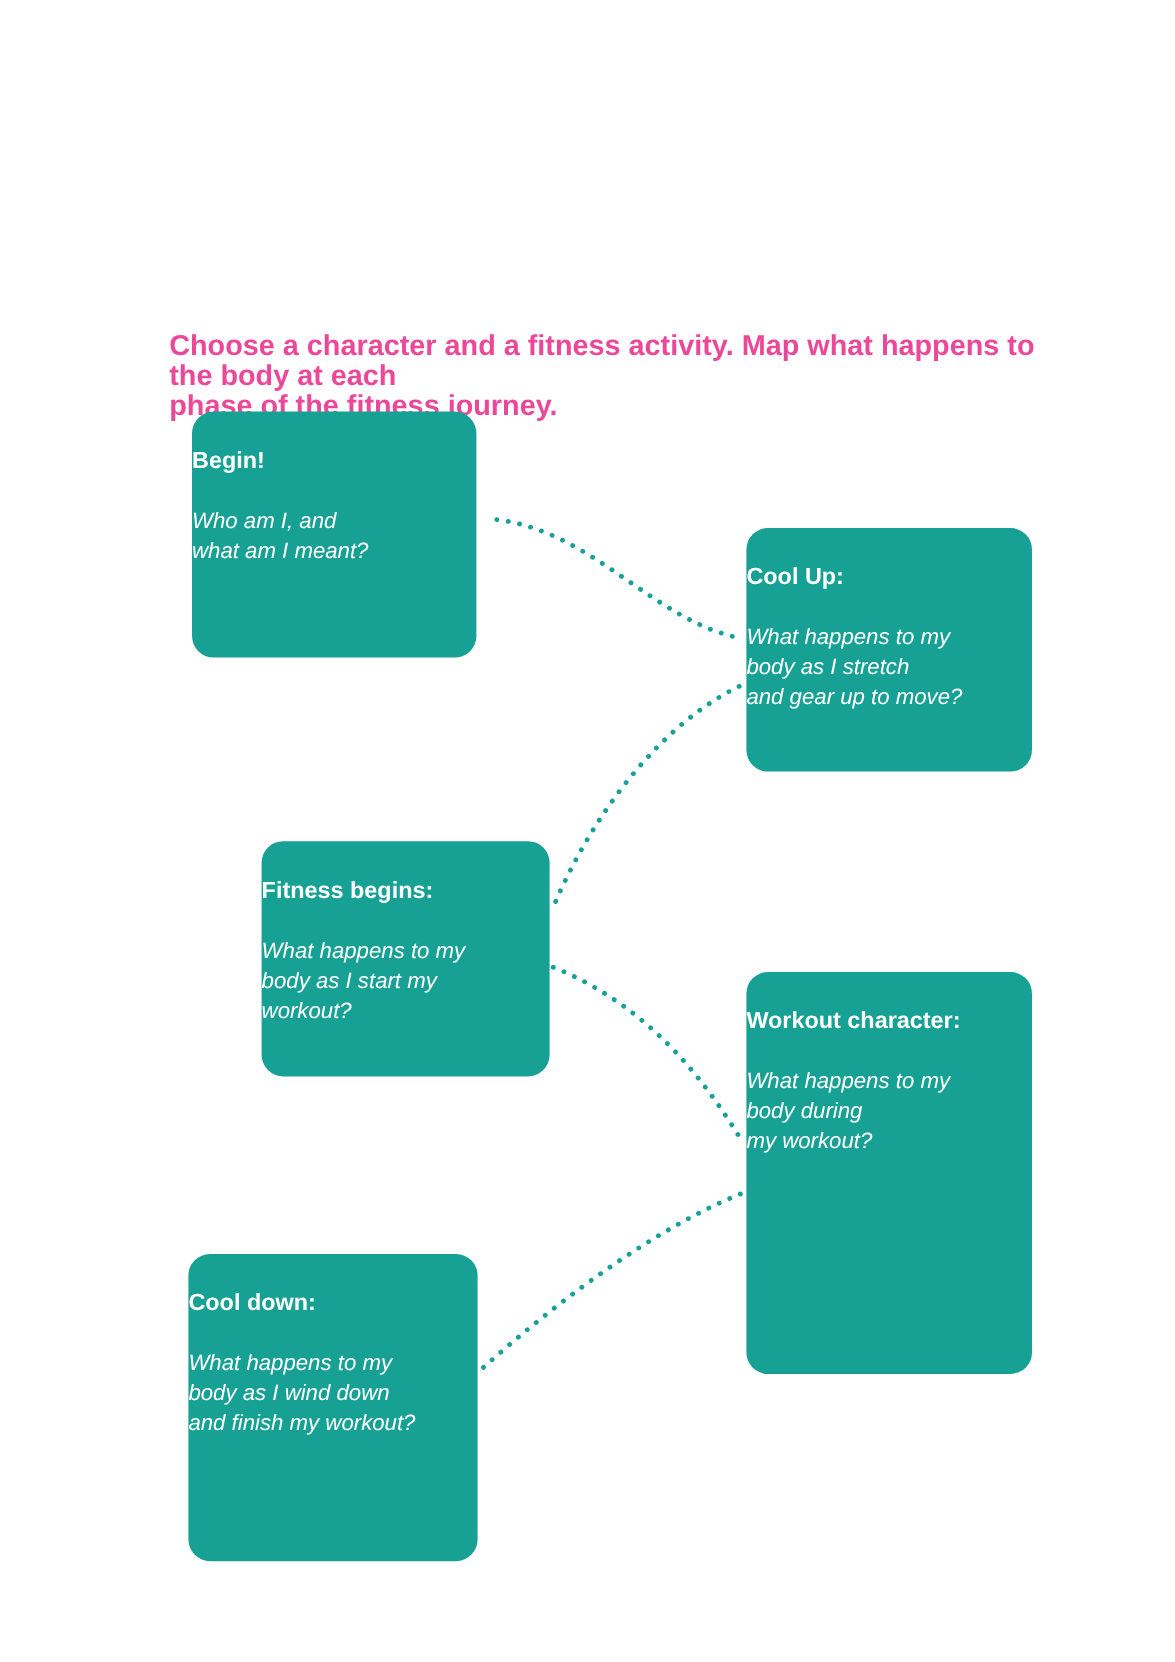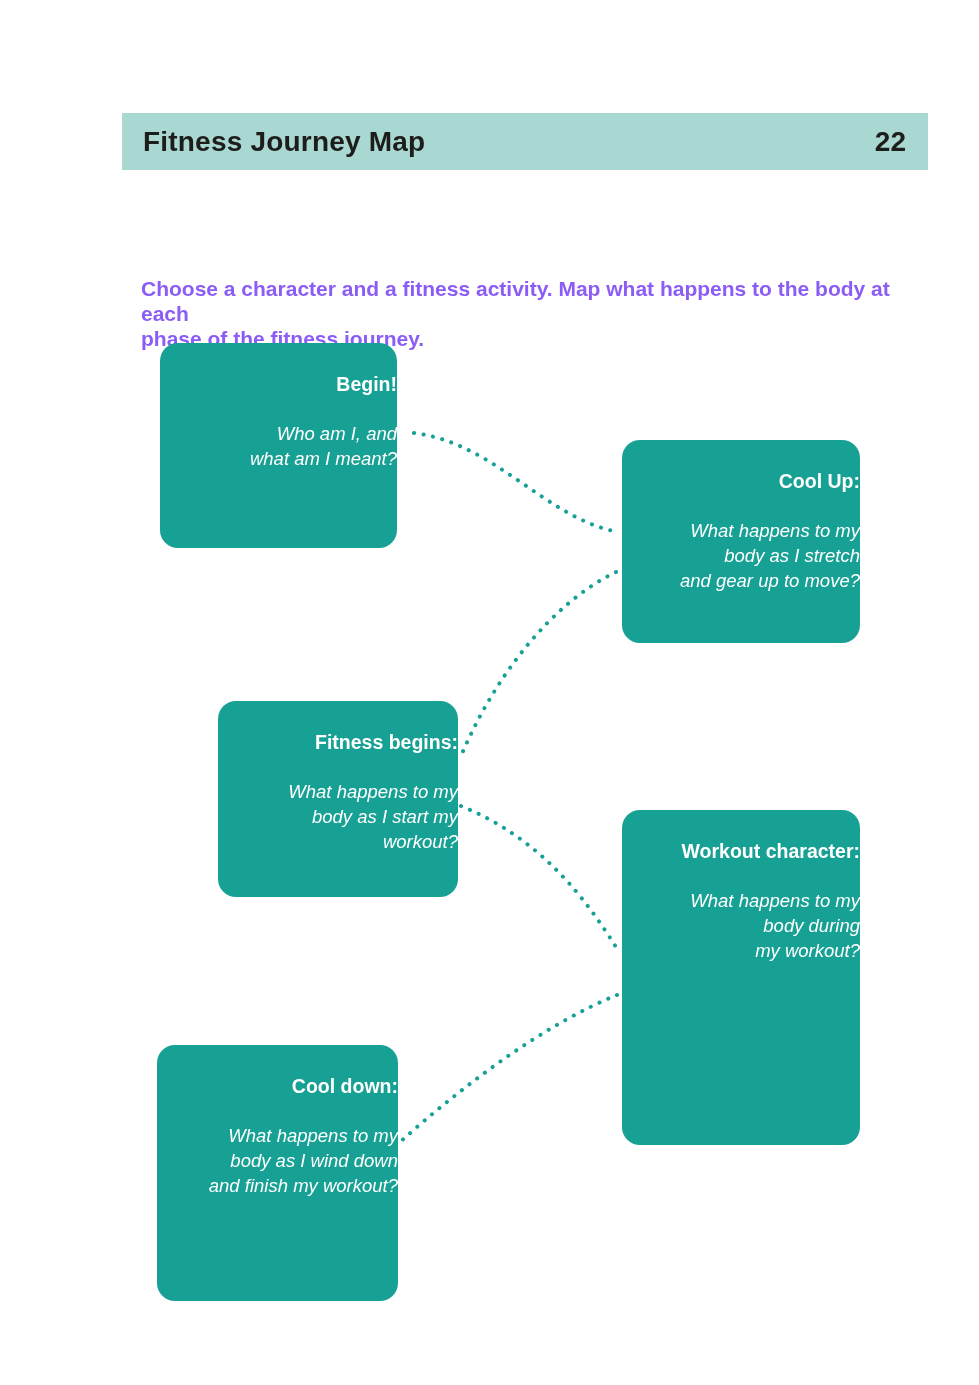"Fitness Journey Map" header.header-bar { html: <header> <div>Fitness Journey Map</div> <div>22</div> </header> -> none }
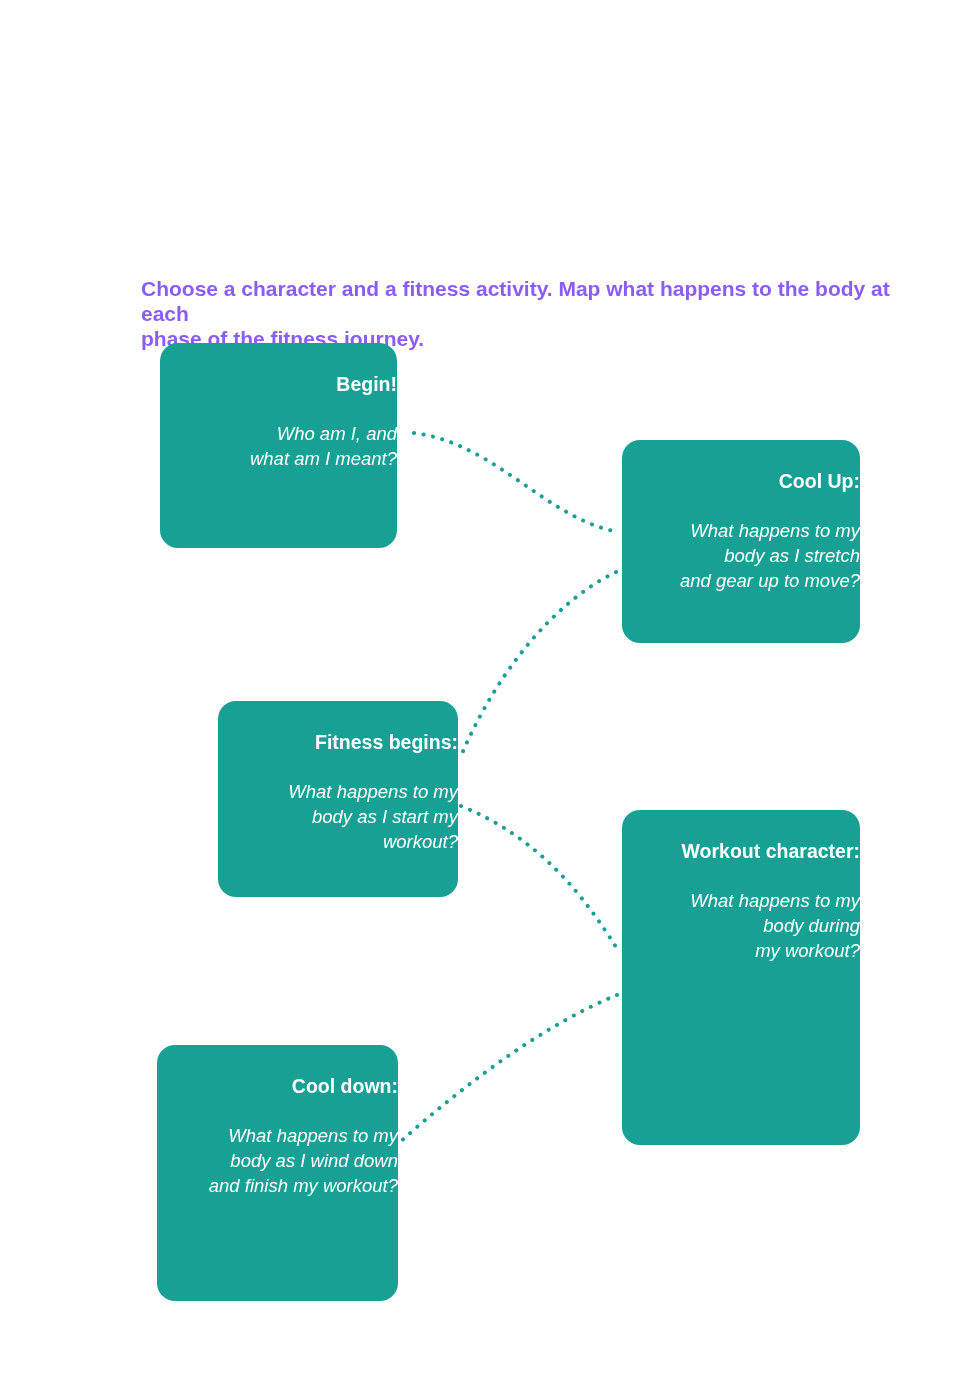"Choose a character and a" .instruction { color: #8b5cf6 -> #ec4899; font-size: 21px -> 24px }
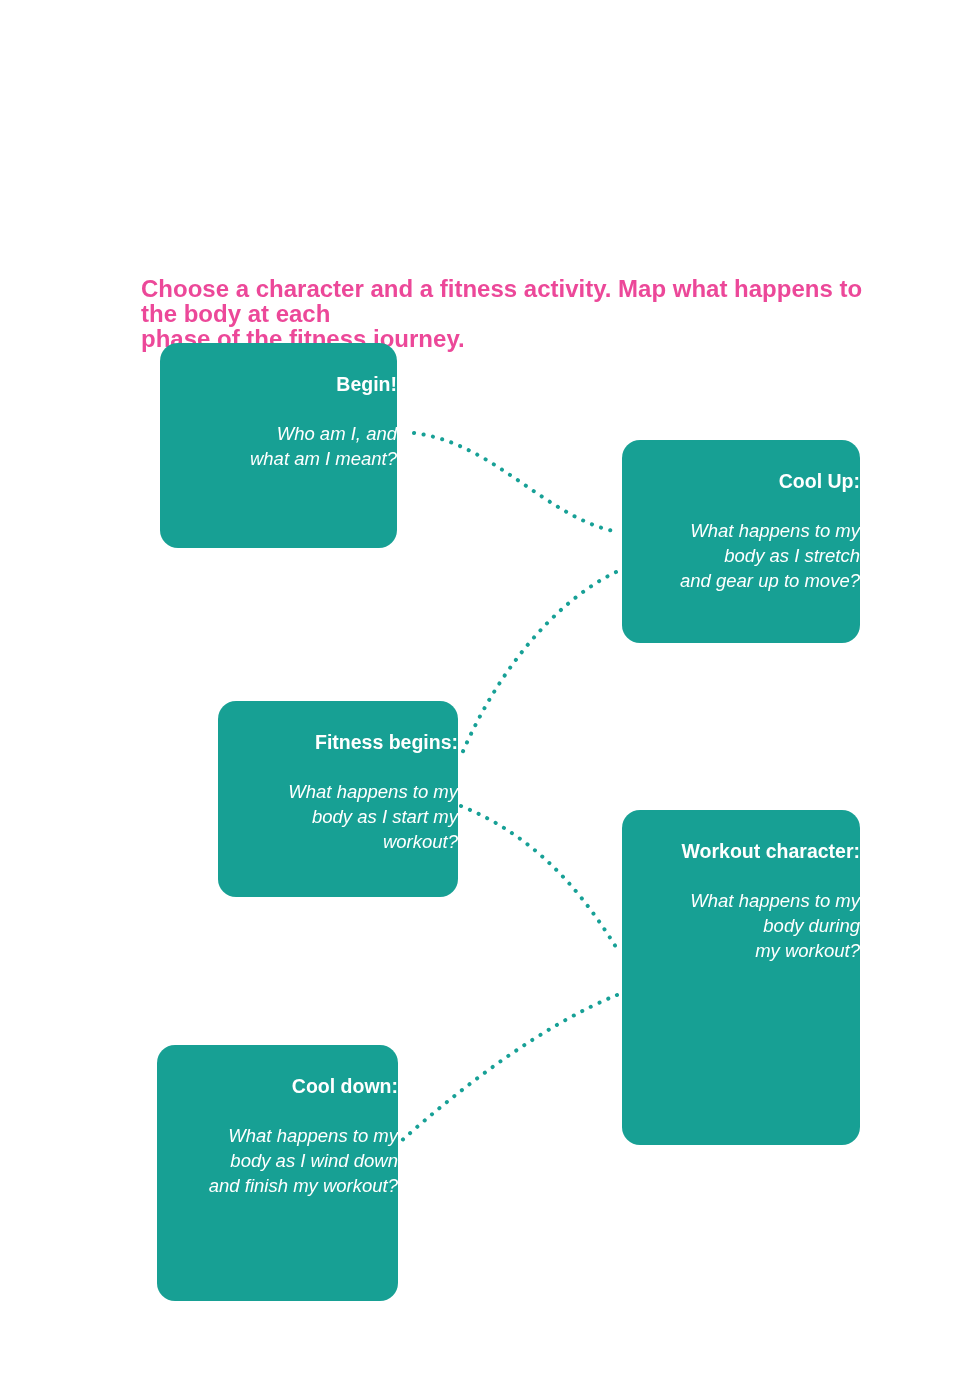"Begin!" .box { text-align: right -> left }
